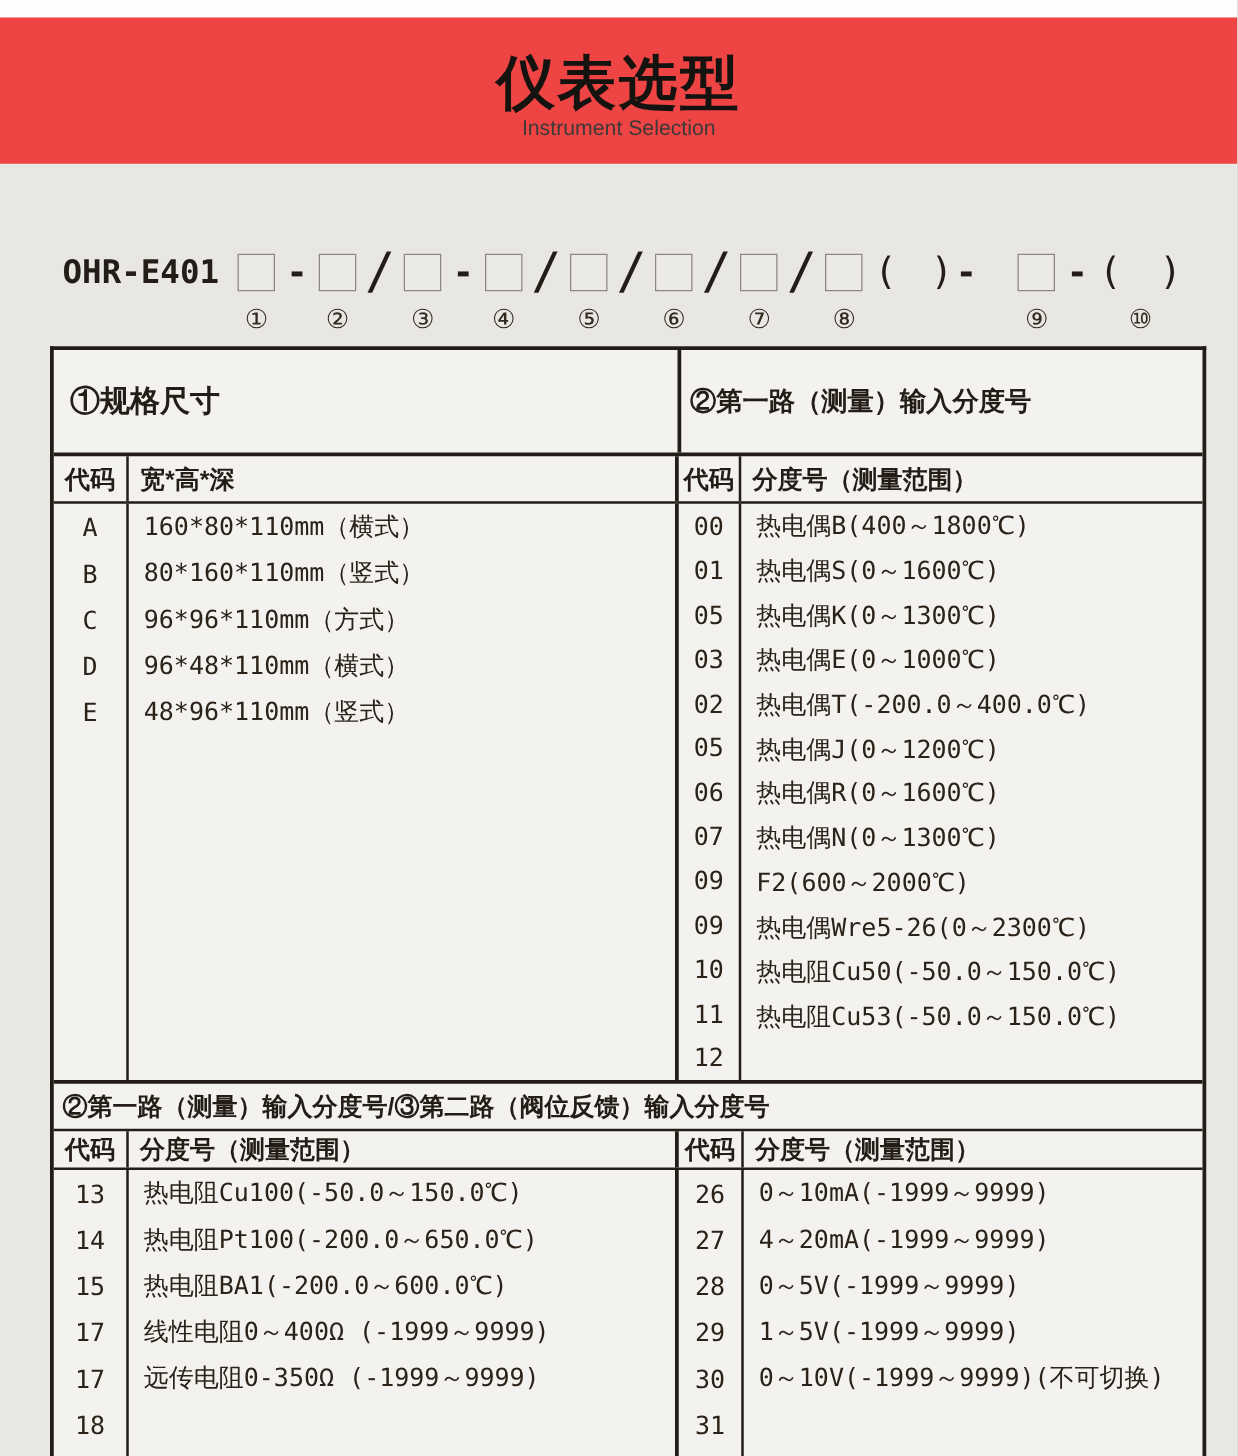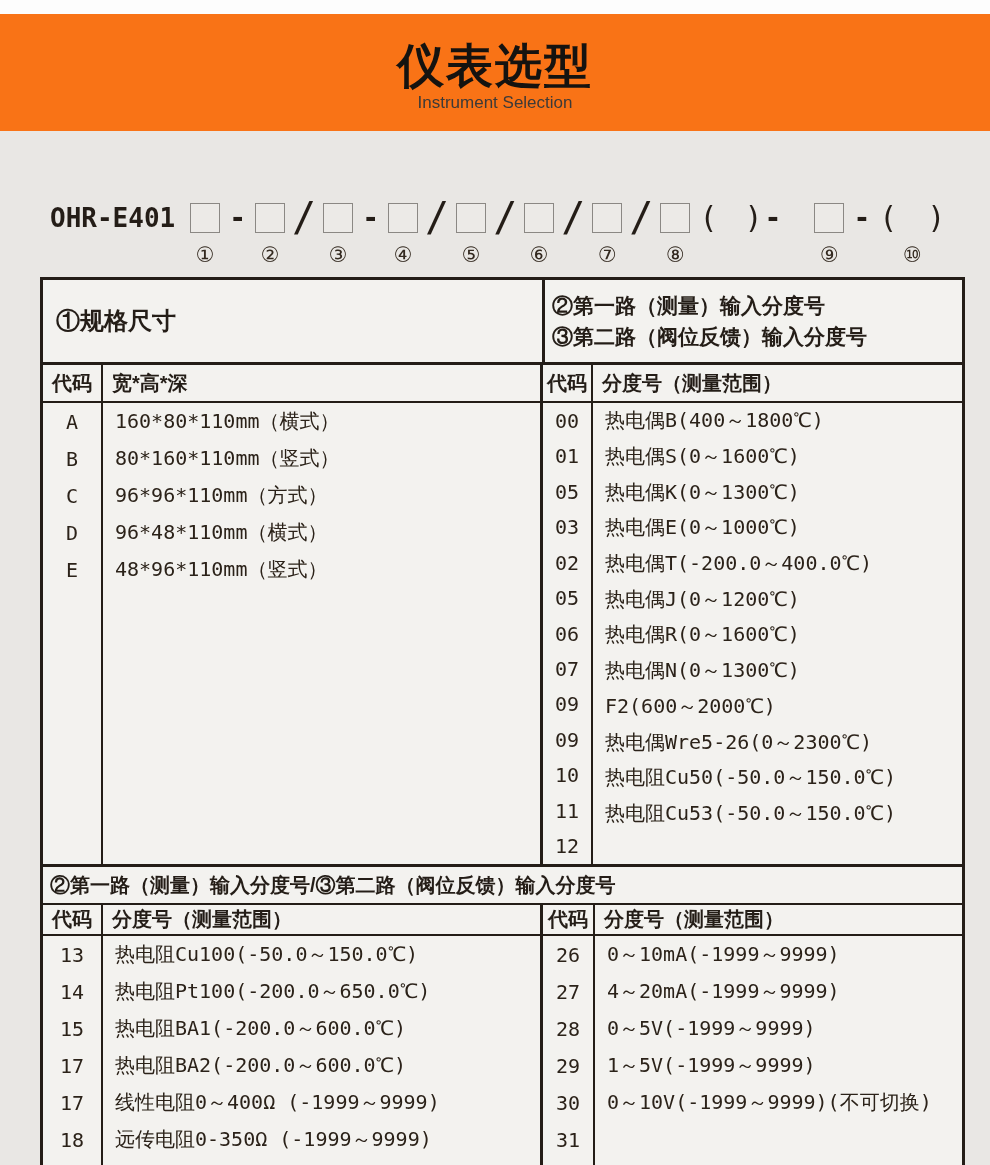"仪表选型" .banner { background: #f97316 -> #ef4444 }
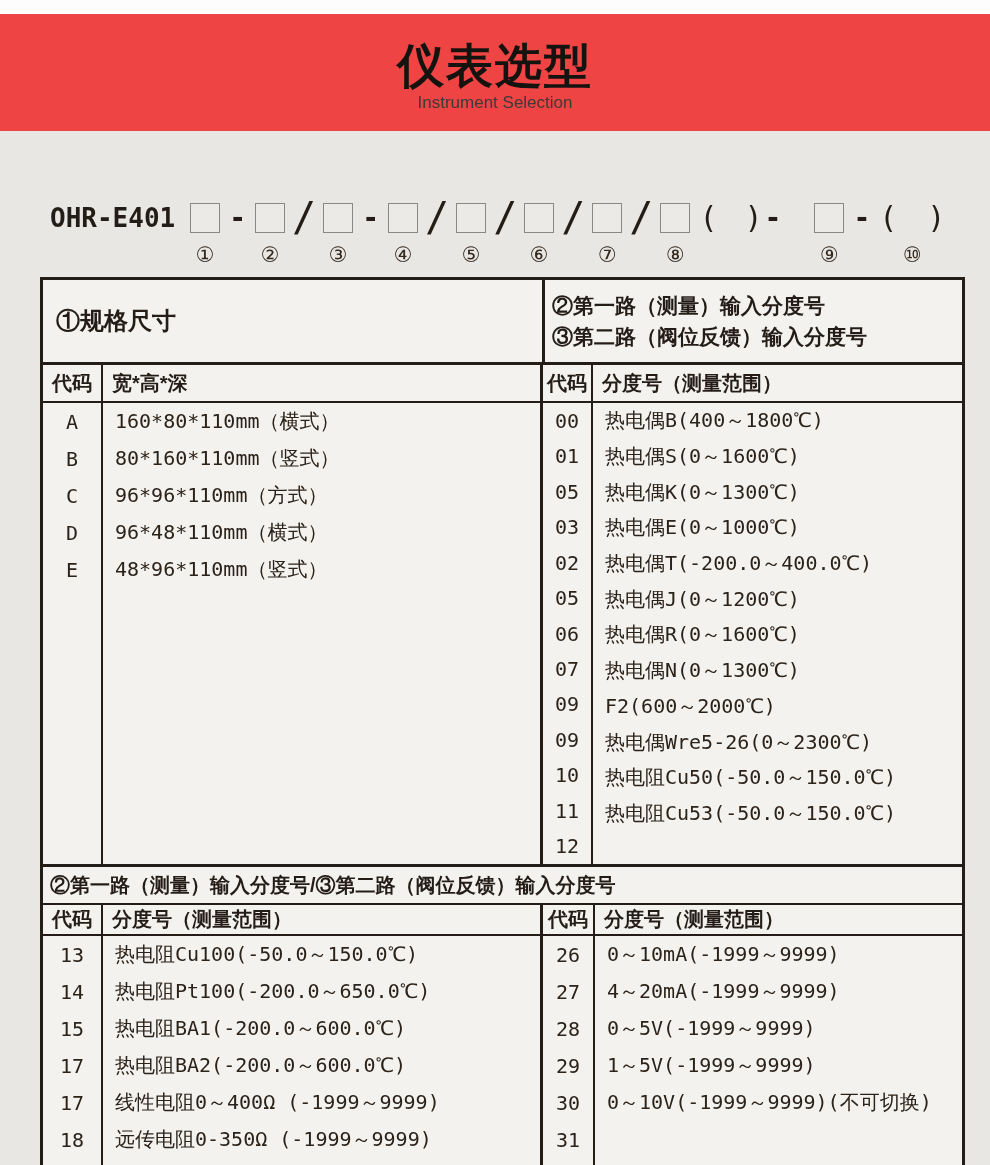"③第二路（阀位反馈）输入分度号" div { html: <div>③第二路（阀位反馈）输入分度号</div> -> none }
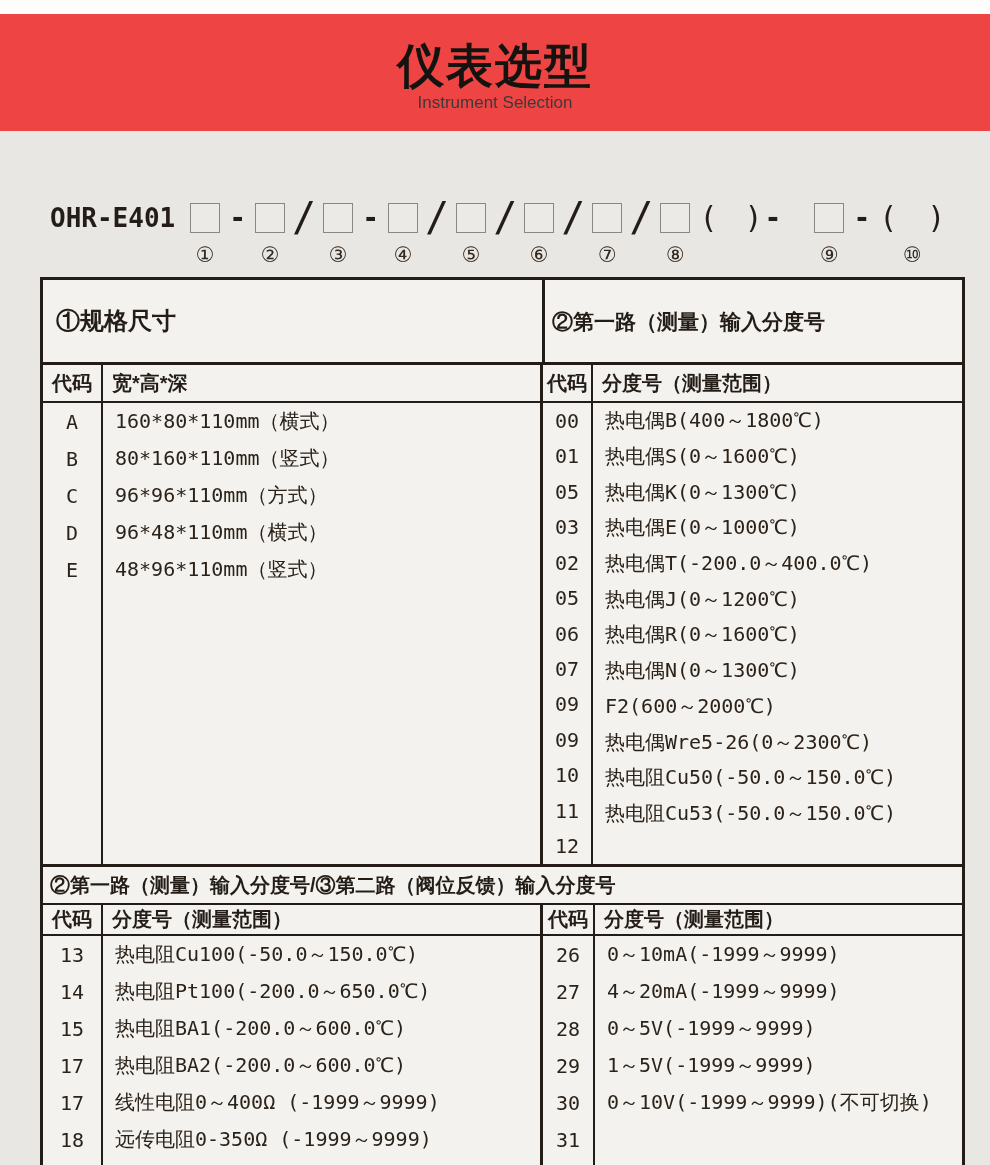"热电阻BA2(-200.0～600.0℃)" div.rd { html: <div>热电阻BA2(-200.0～600.0℃)</div> -> none }
